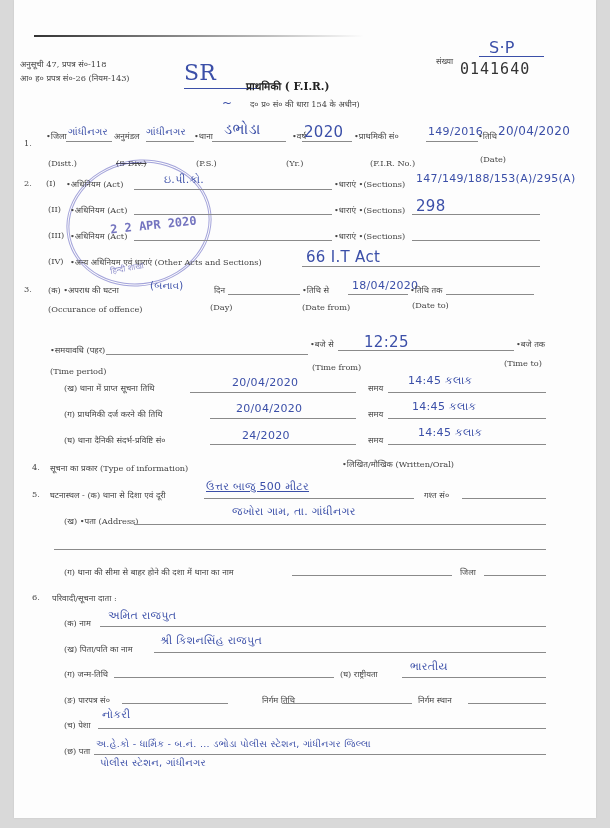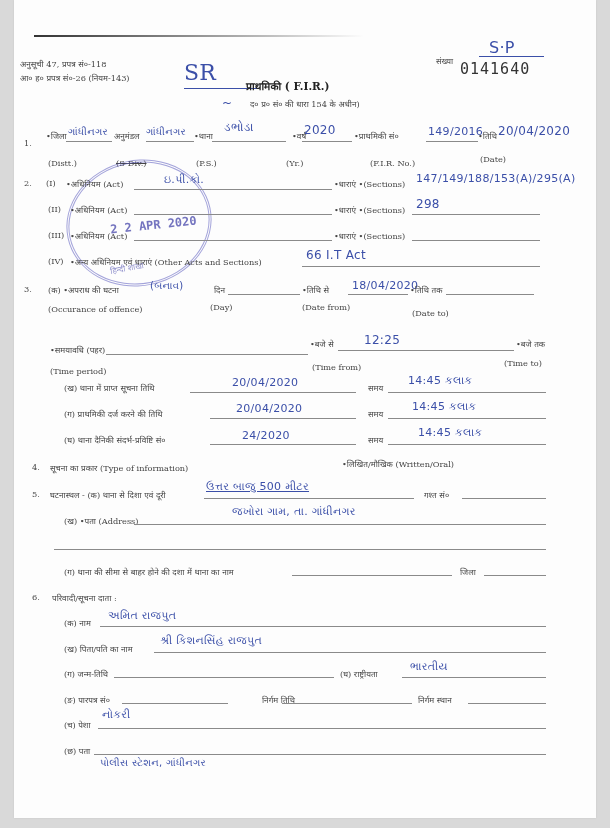"ડભોડા" .hw-lg { font-size: 12px -> 15px }
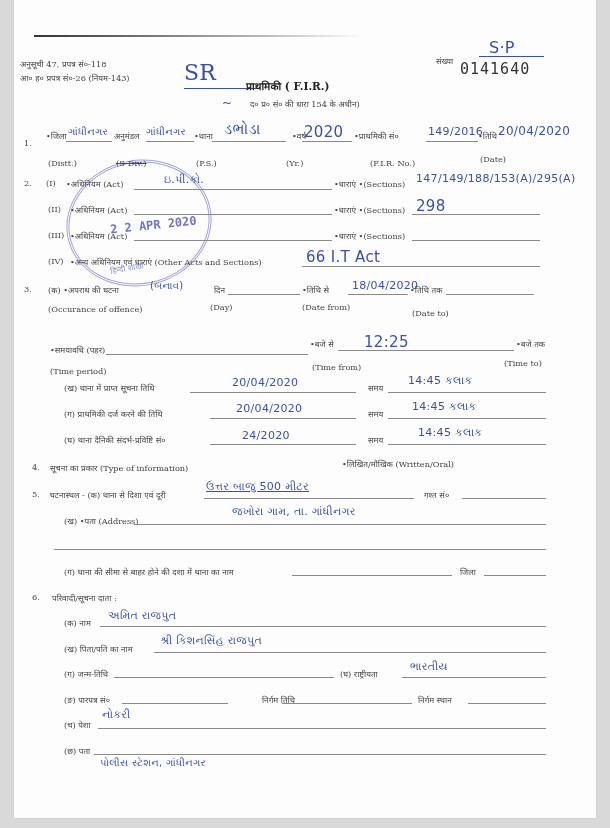"(Date to)" div.abs { margin-top: 8px -> none }
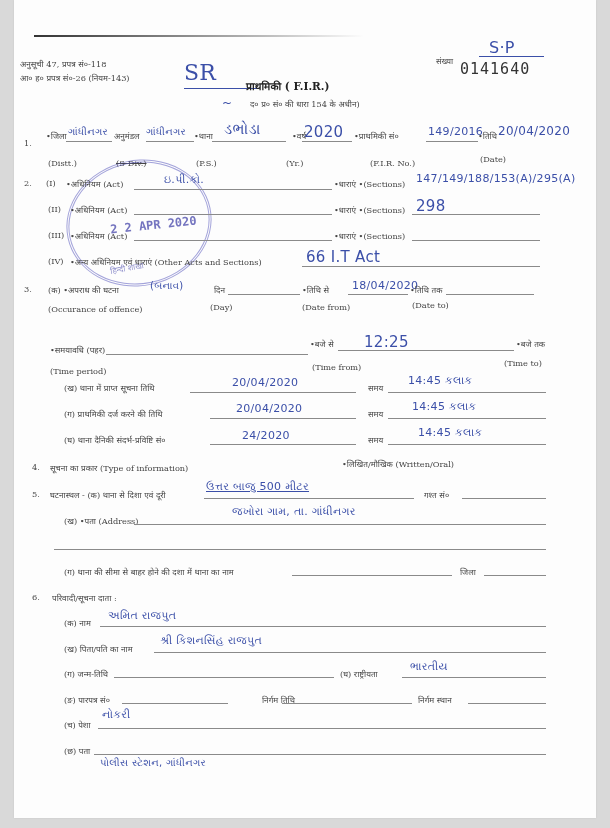"અ.હે.કો - ધાર્મિક - બ.નં." div.abs { html: none -> <div>અ.હે.કો - ધાર્મિક - બ.નં. ... ડભોડા પોલીસ સ્ટેશન, ગાંધીનગર જિલ્લા</div> }
